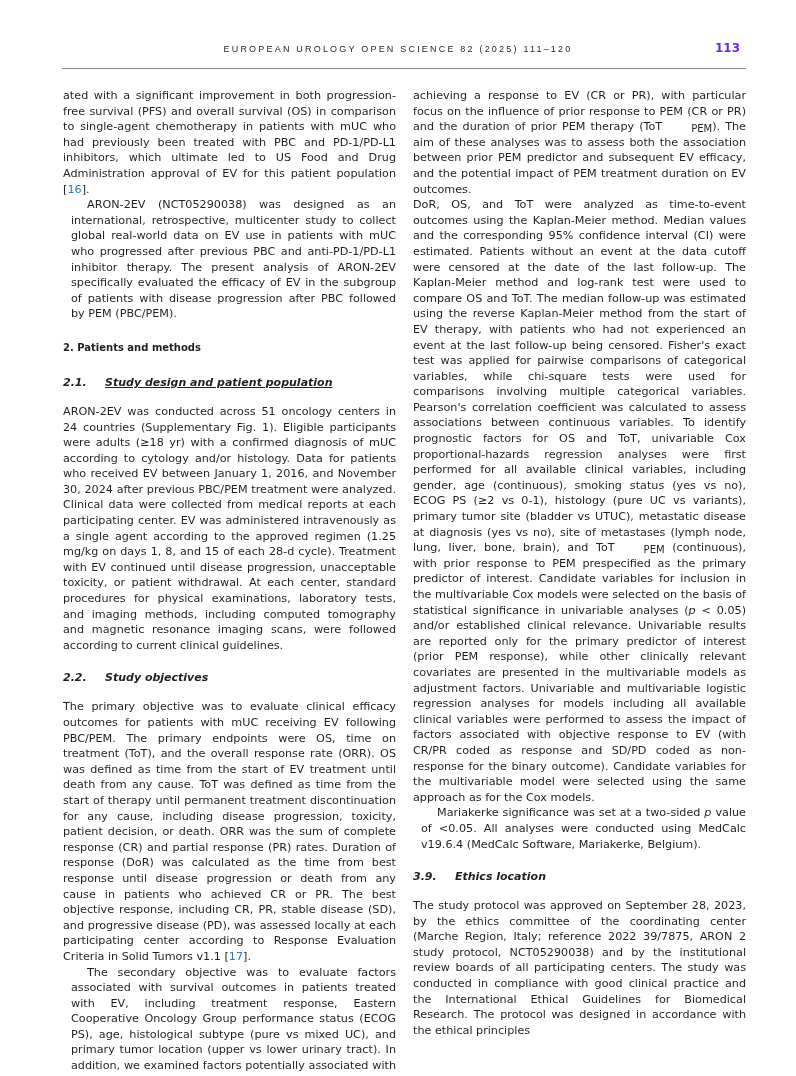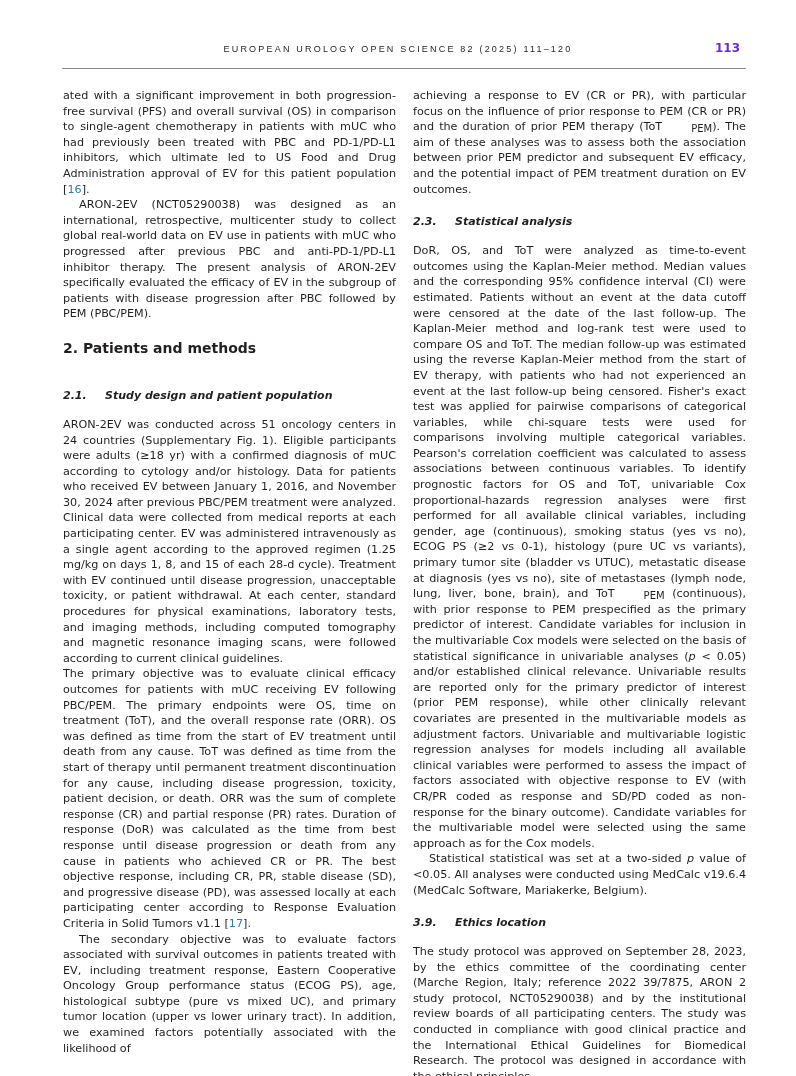"ARON-2EV (NCT05290038) was designed as" p.indent { margin-left: none -> 8px }
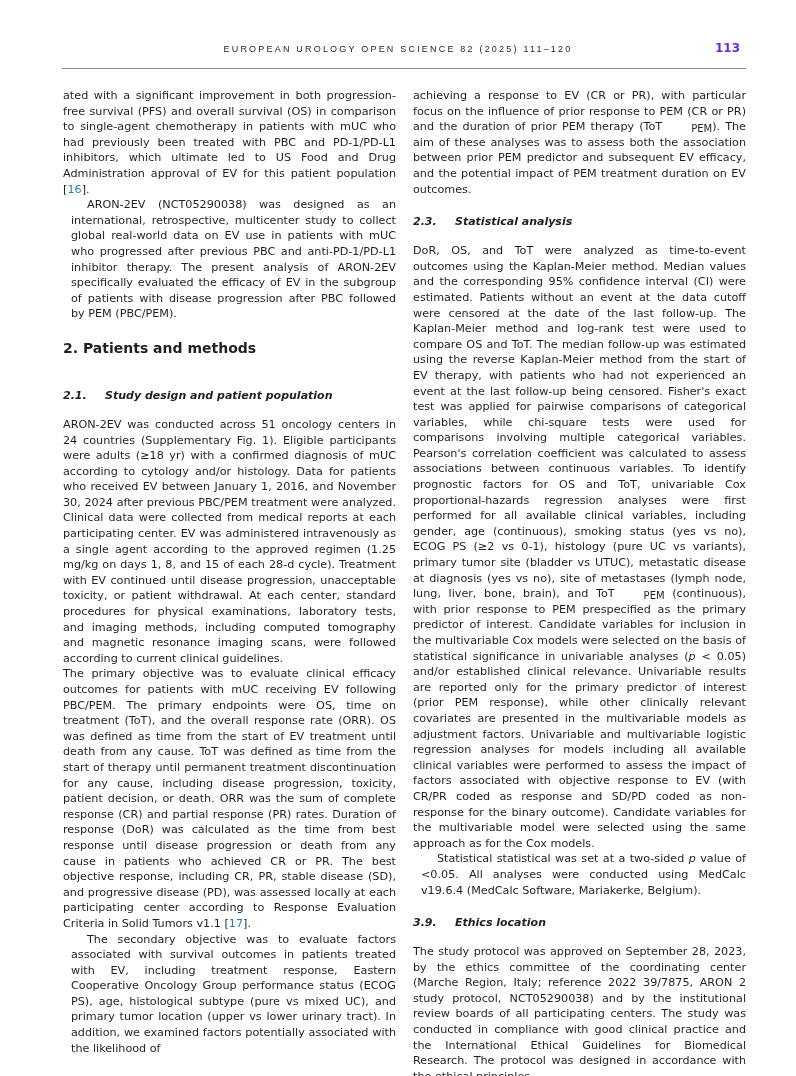"2.3. Statistical analysis" div.subsec { html: <div><span>2.3.</span><span>Statistical analysis</span></div> -> none }
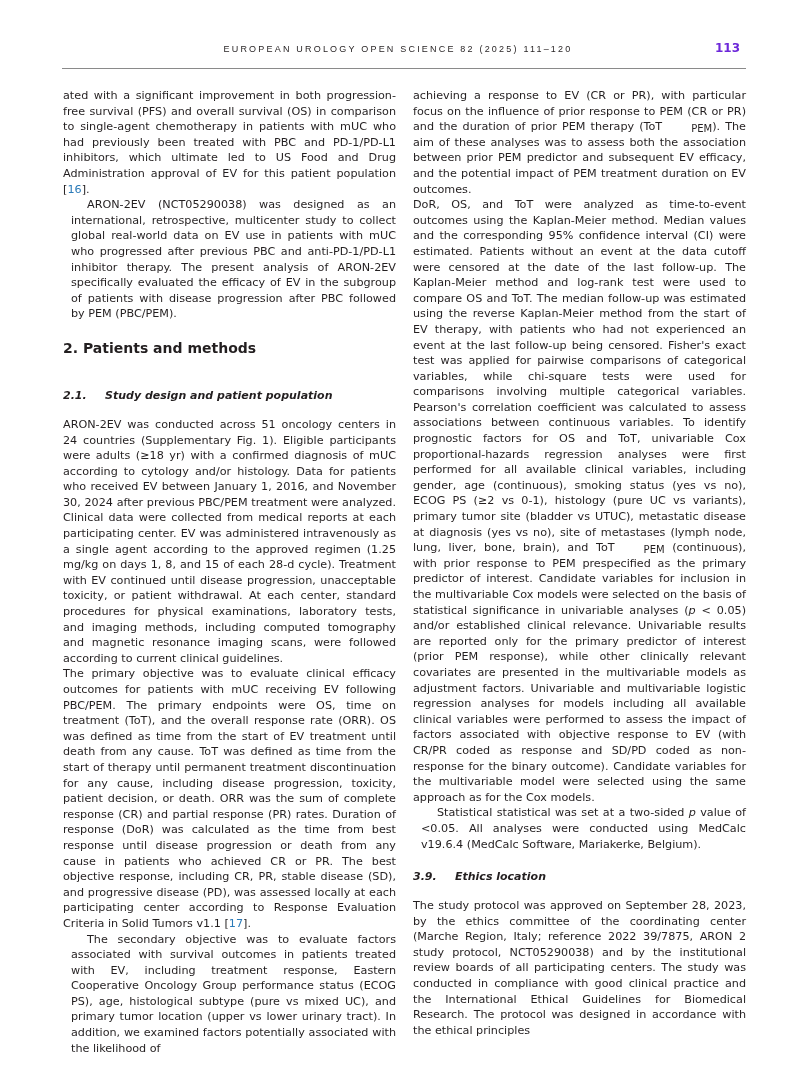"2. Patients and methods" .sec { font-size: 14px -> 10px }
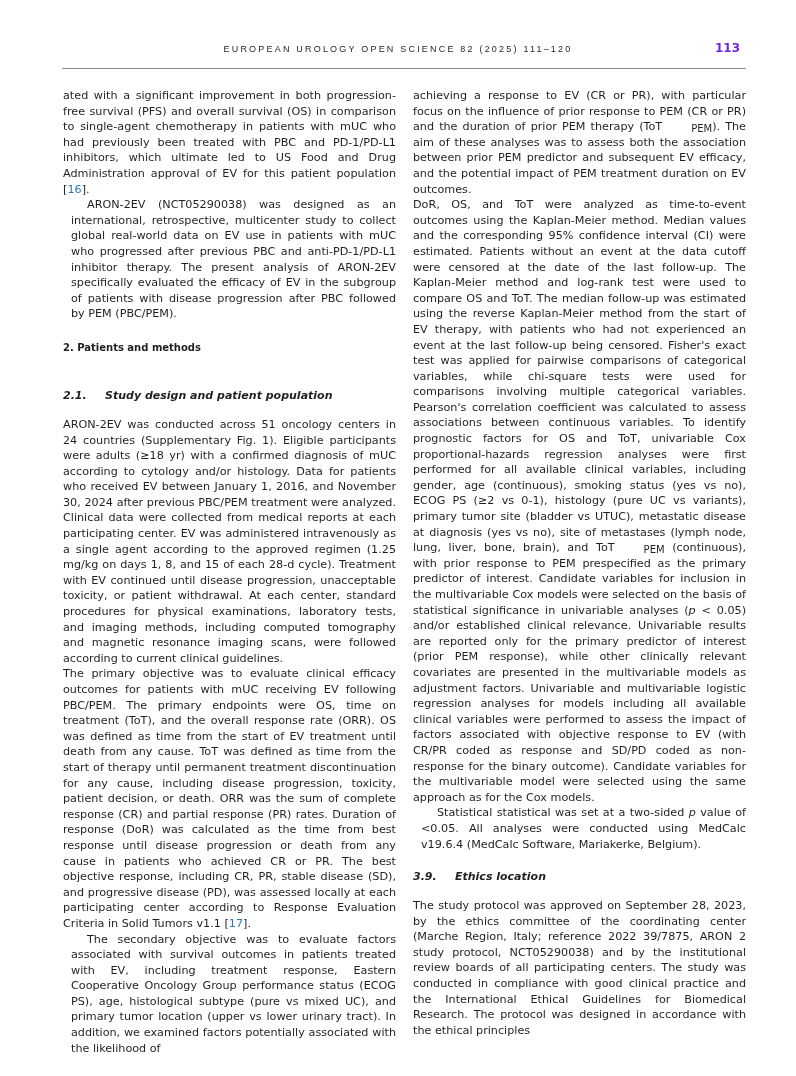"2.1. Study design and patient" .sec + .subsec { margin-top: 32px -> 19px; text-decoration: none -> underline }
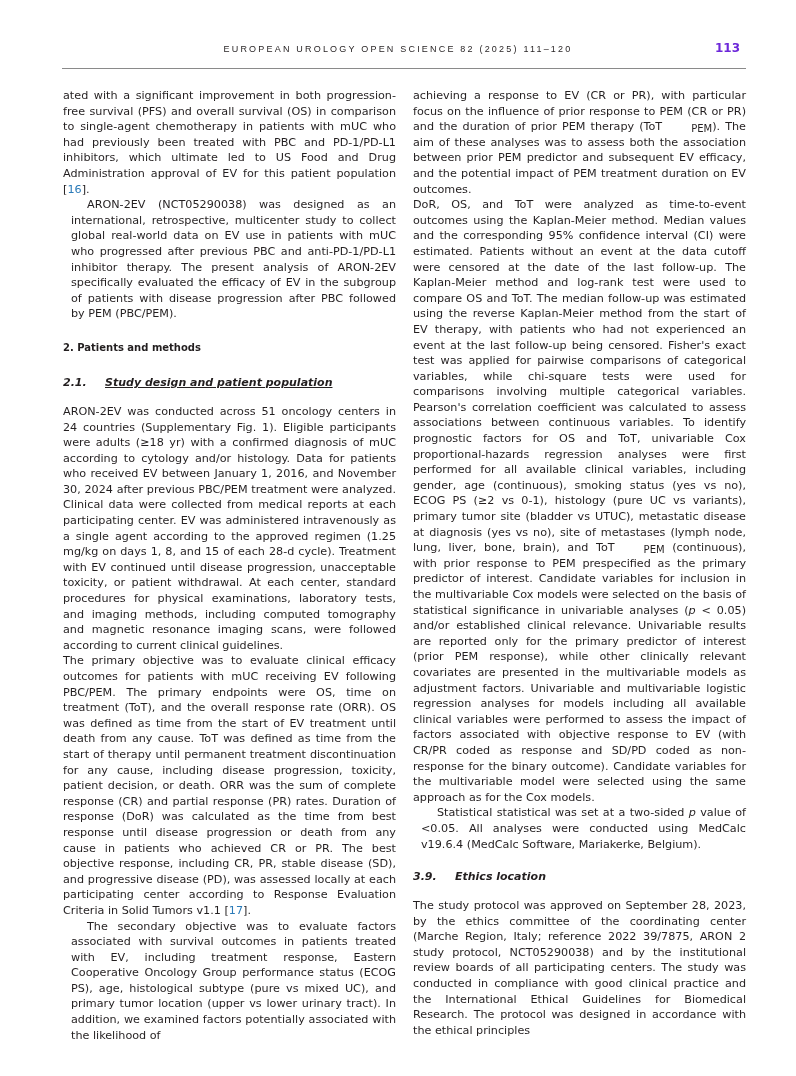"2.2. Study objectives" div.subsec { html: none -> <div><span>2.2.</span><span>Study objectives</span></div> }
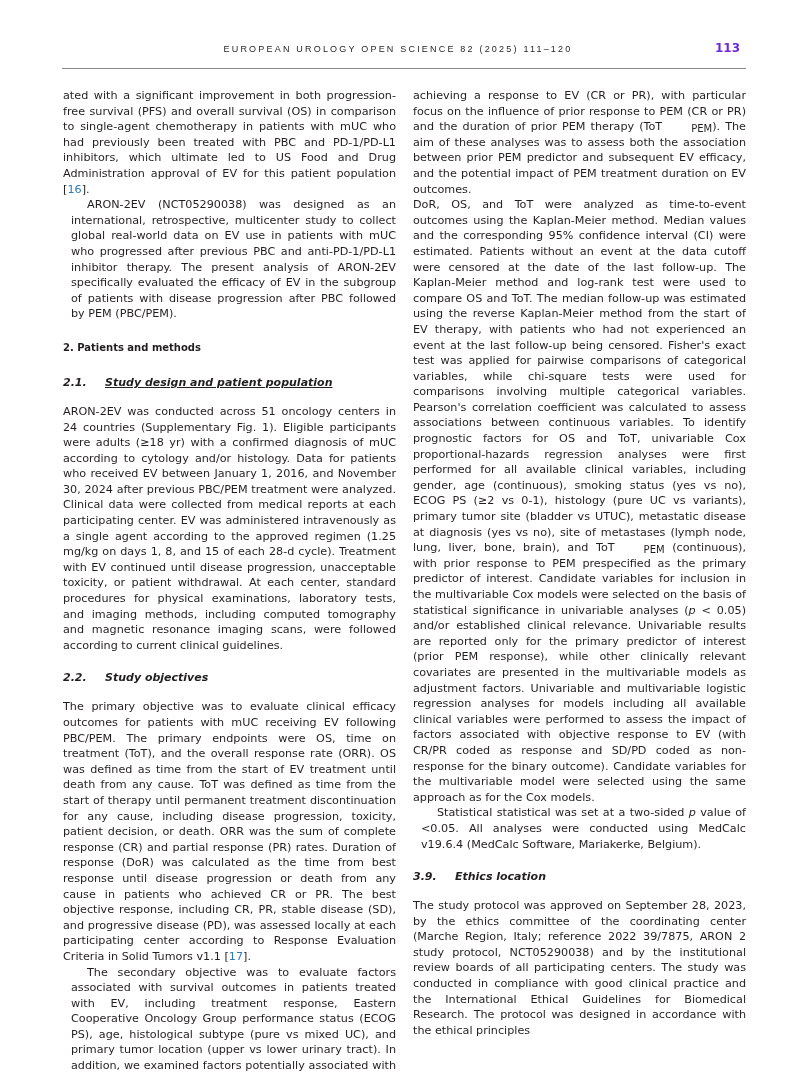"Statistical statistical was set at" span { text: Statistical statistical -> Mariakerke significance }
